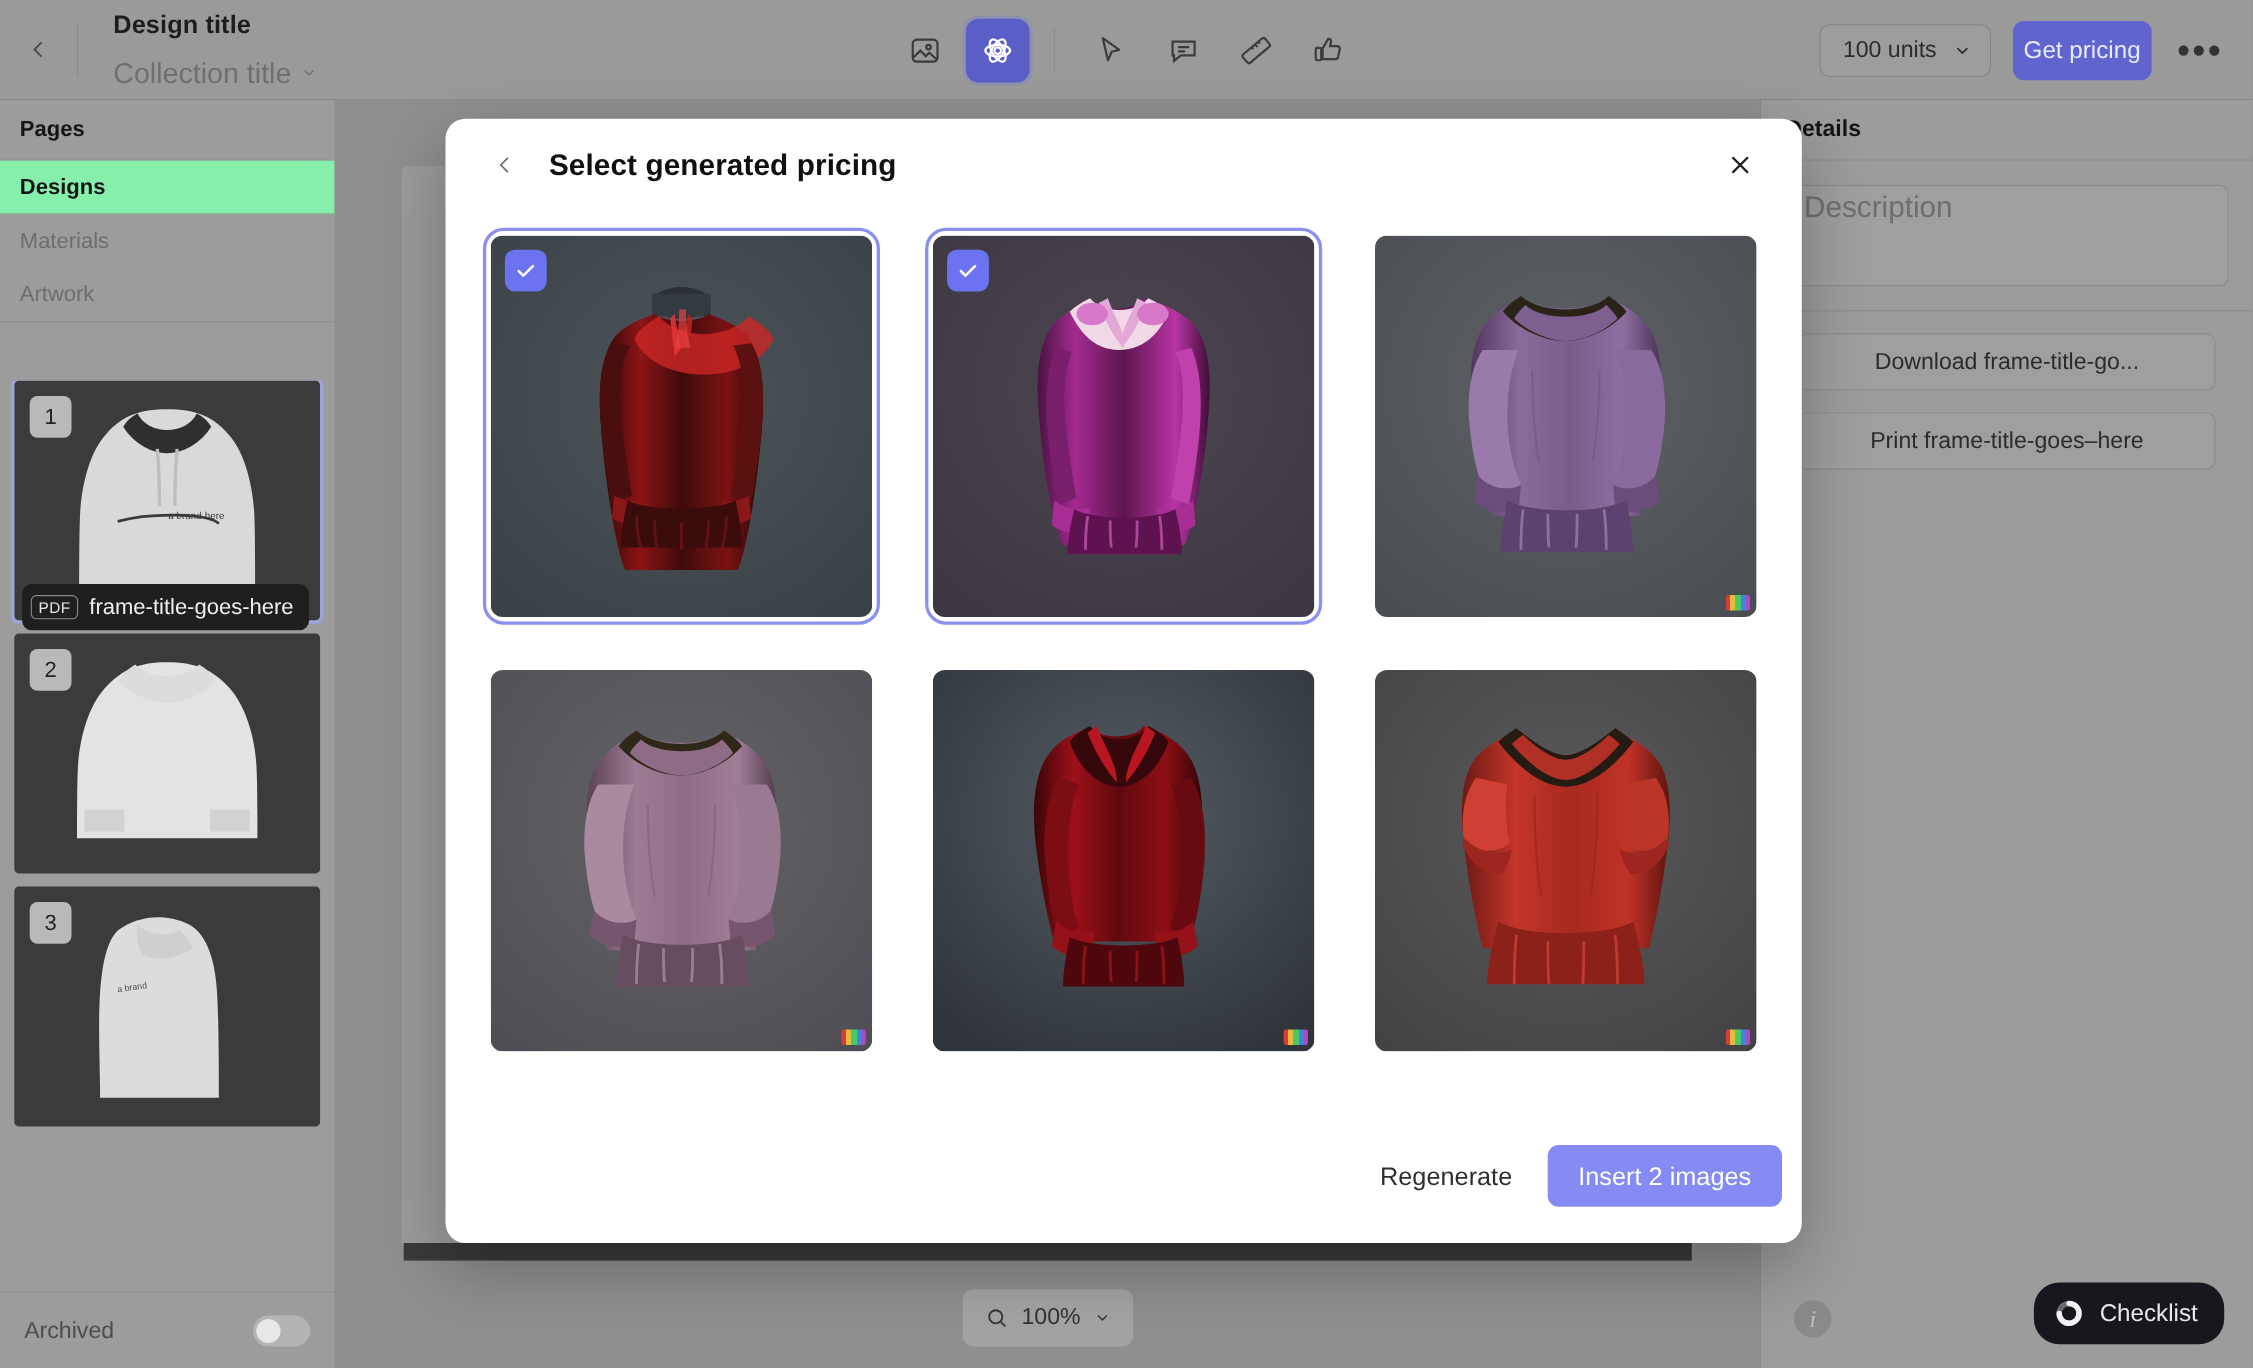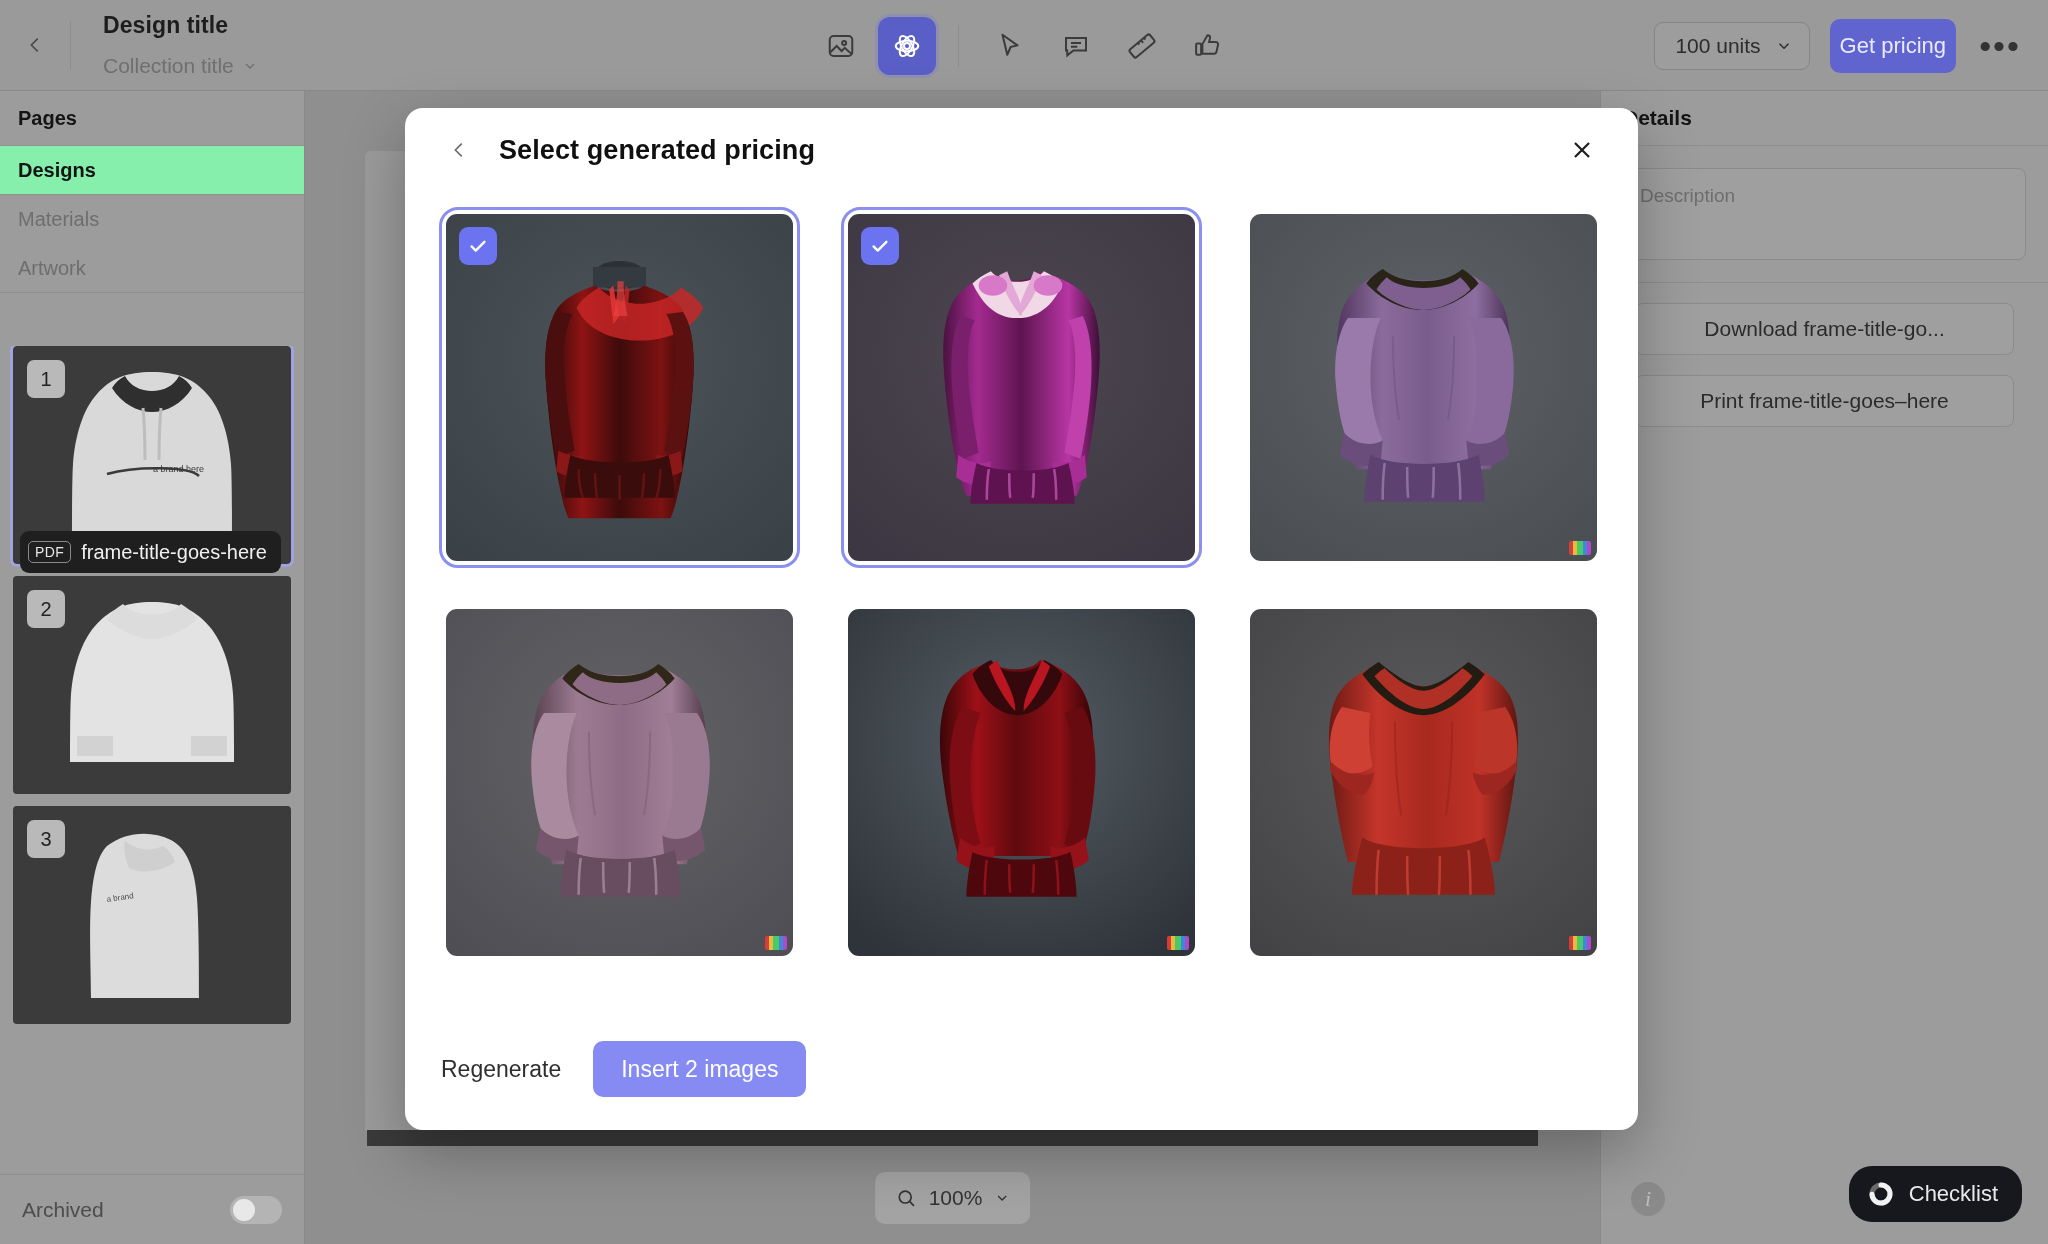"Collection title" .title-sub { font-size: 21px -> 26px }
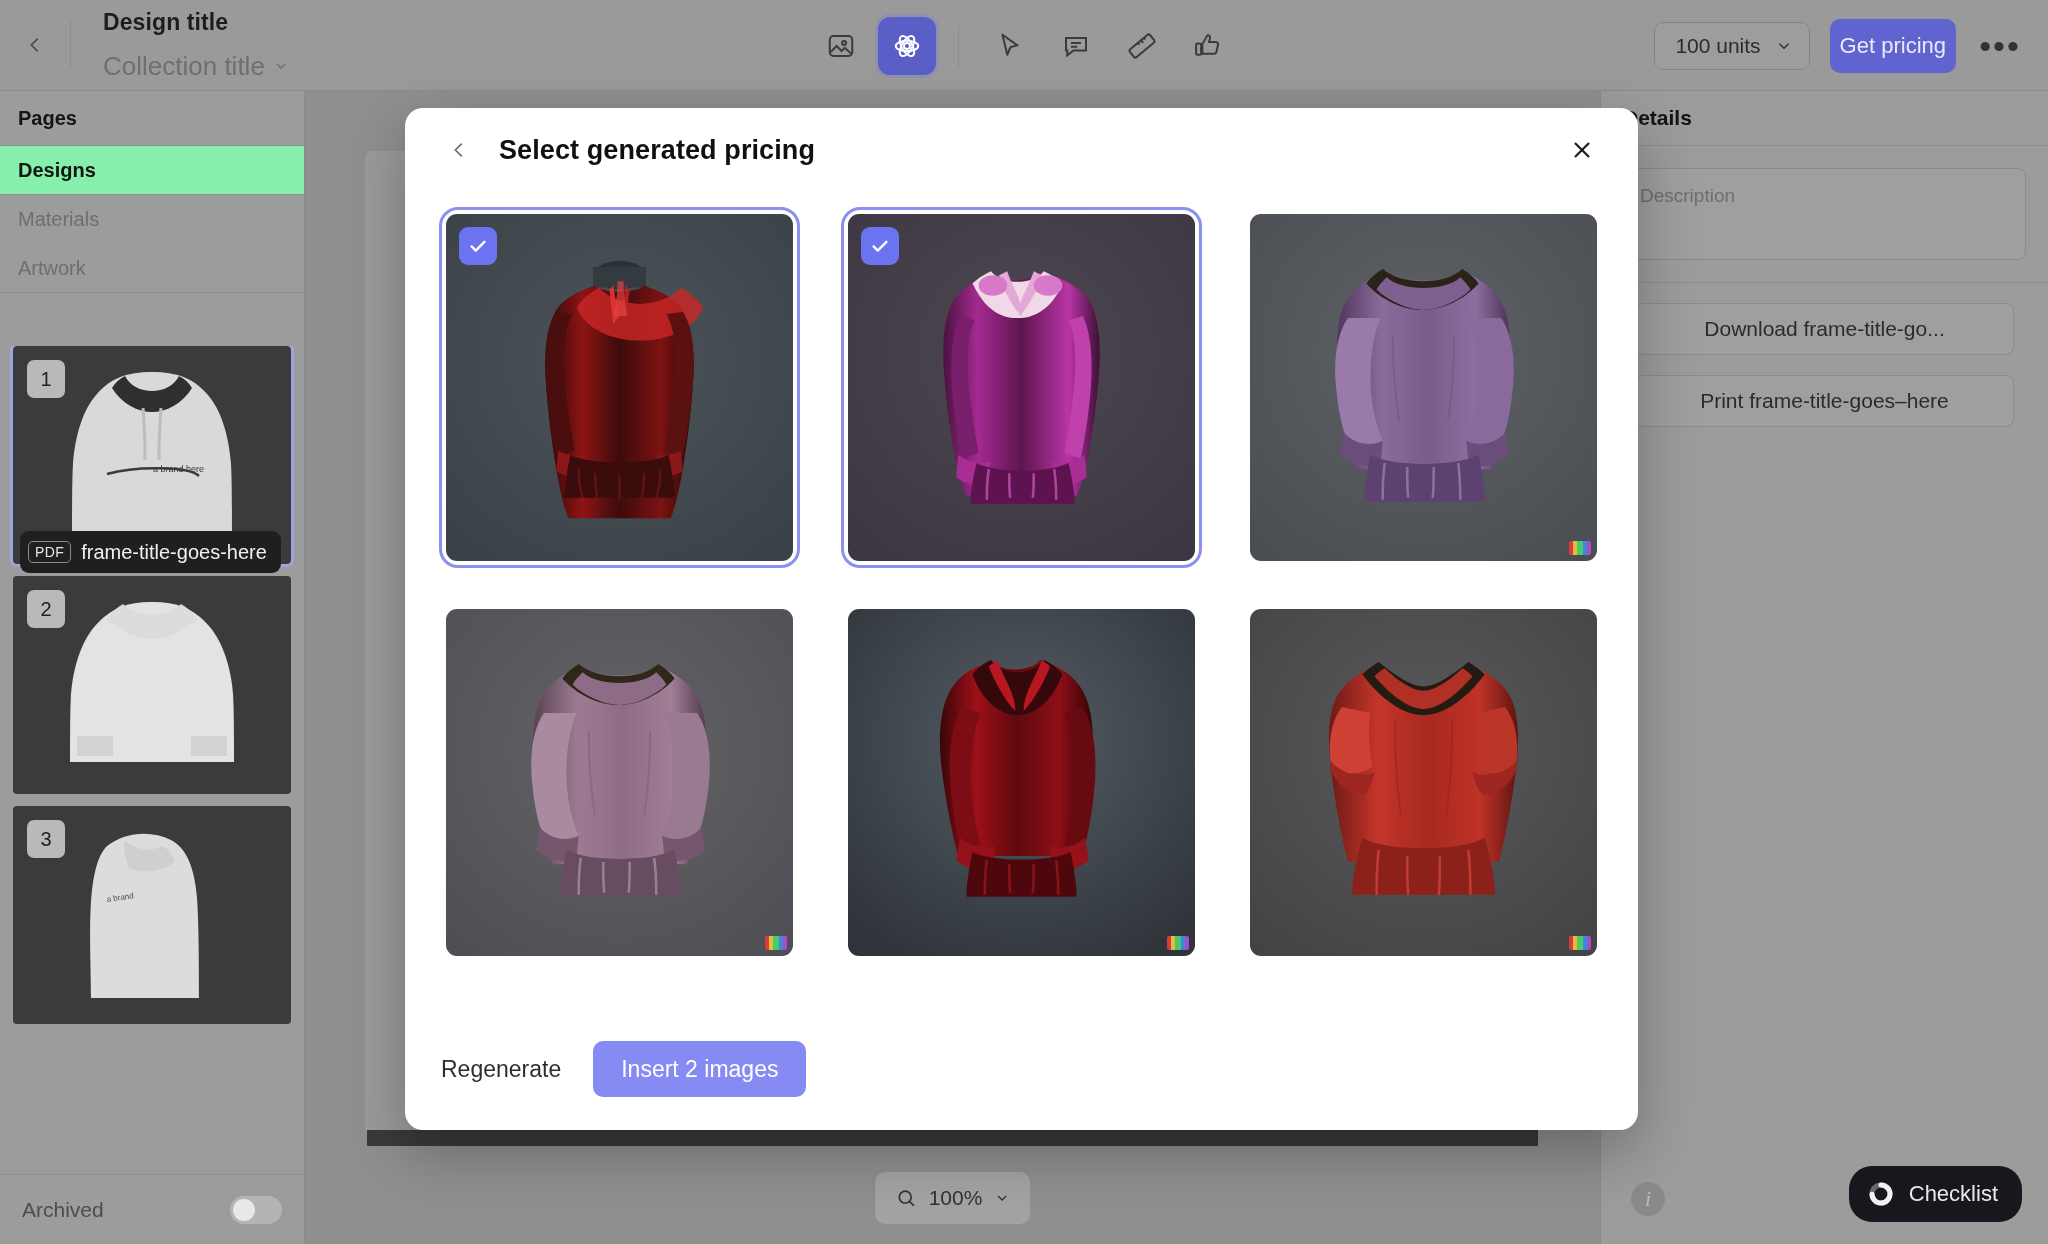"Description" .rp-field { font-size: 19px -> 27px; padding: 16px 16px -> 4px 16px }
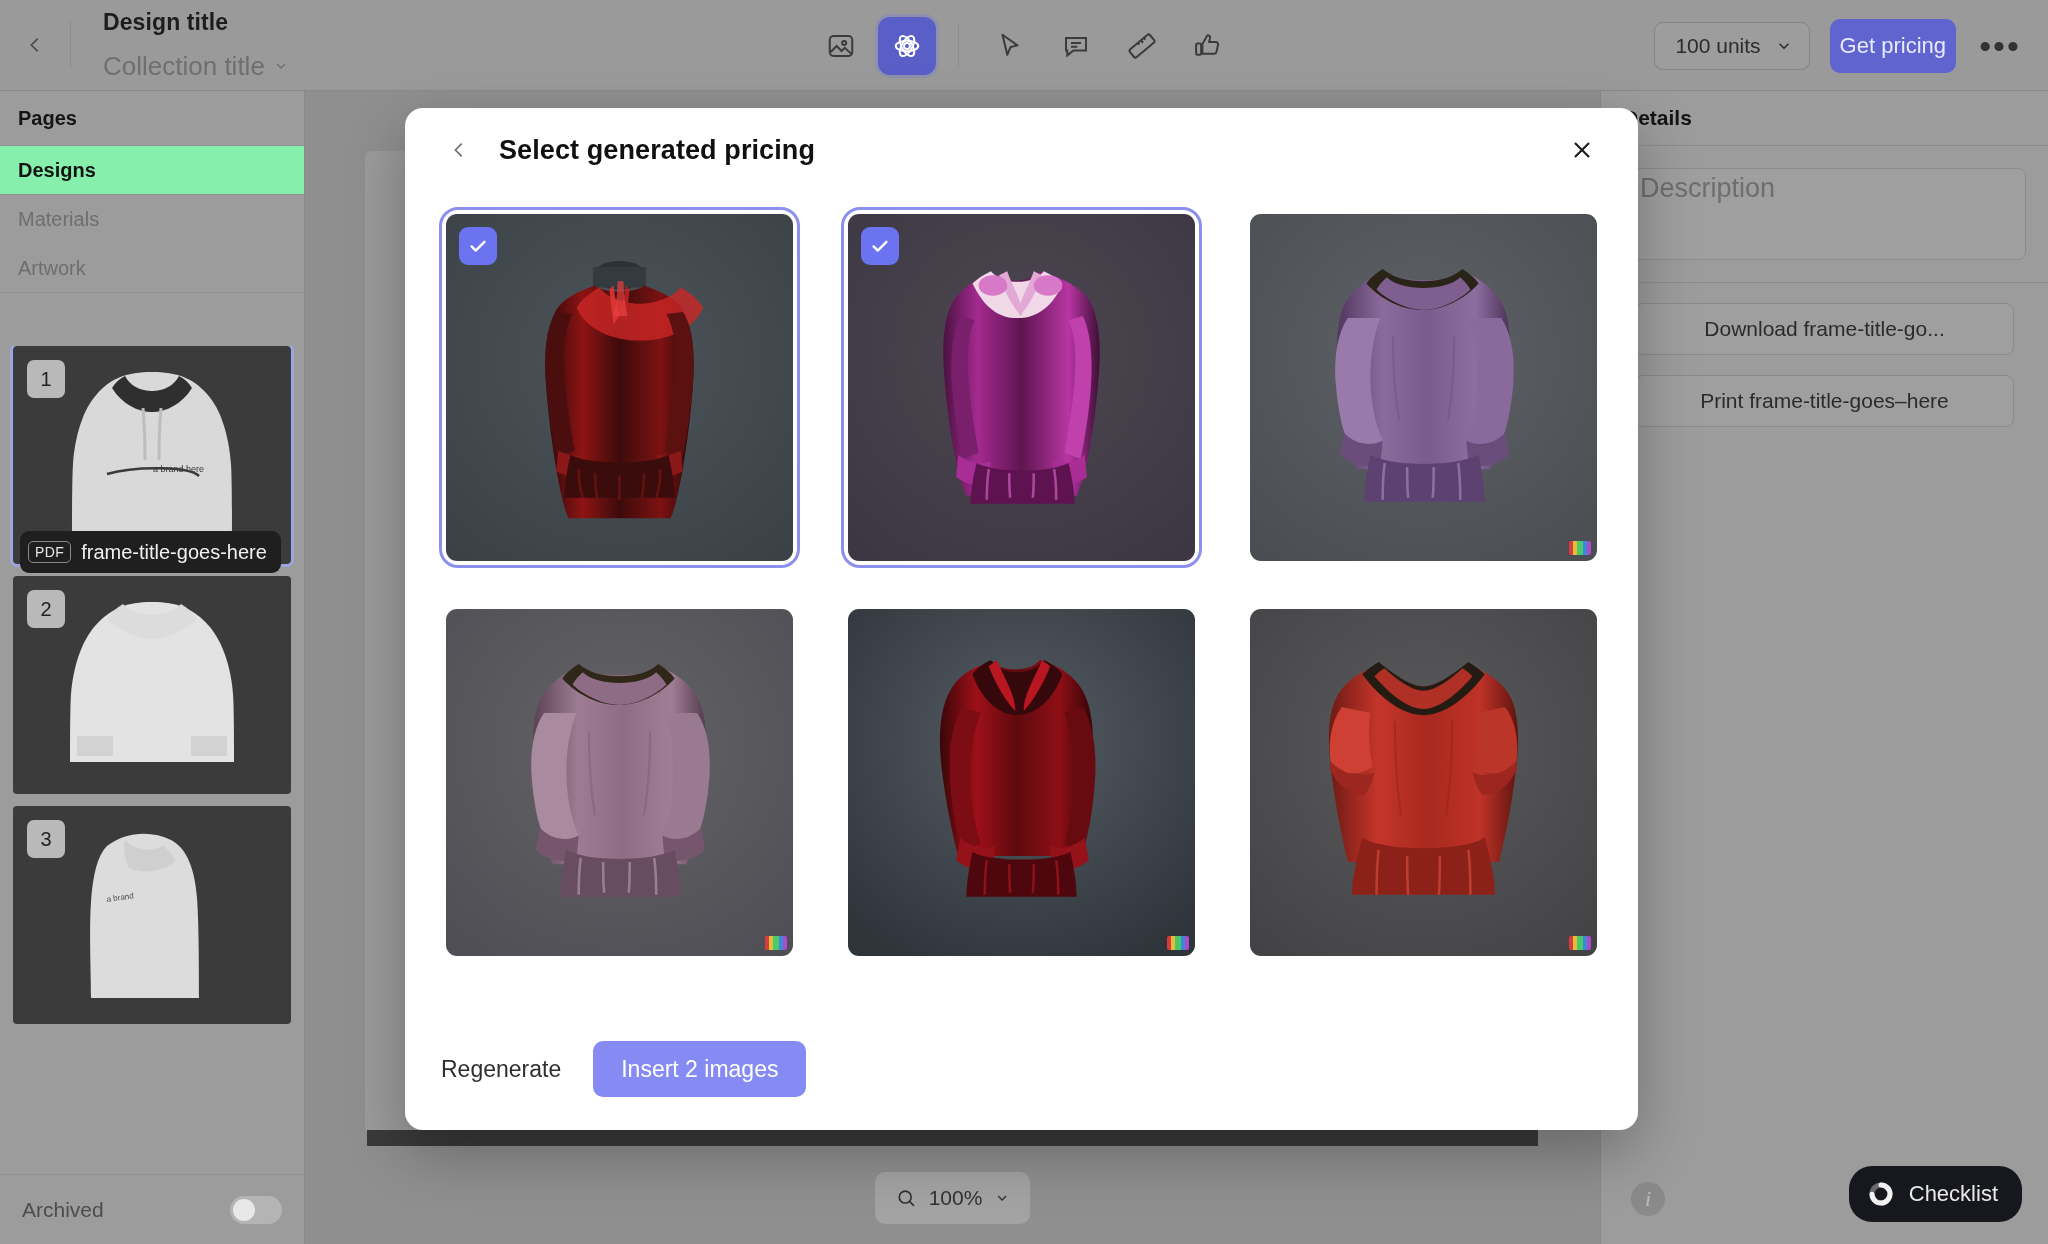"Regenerate" .modal-foot { justify-content: none -> flex-end; padding: 0 36px -> 0 18px }
